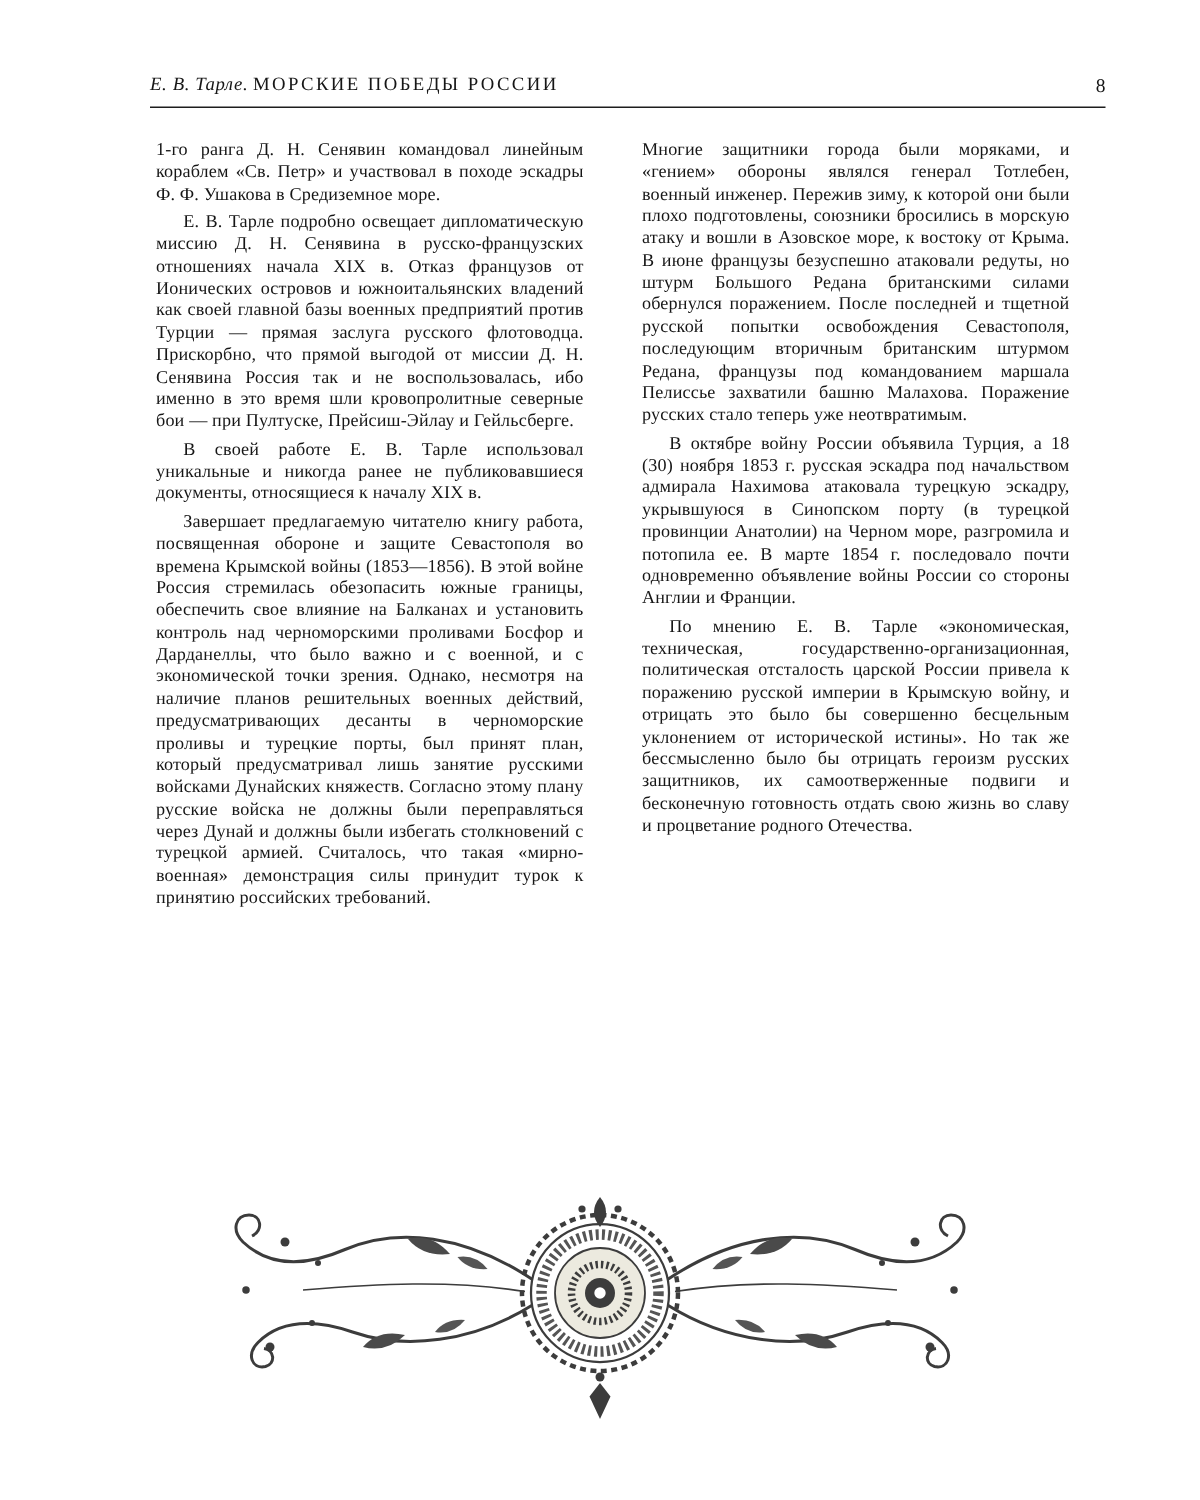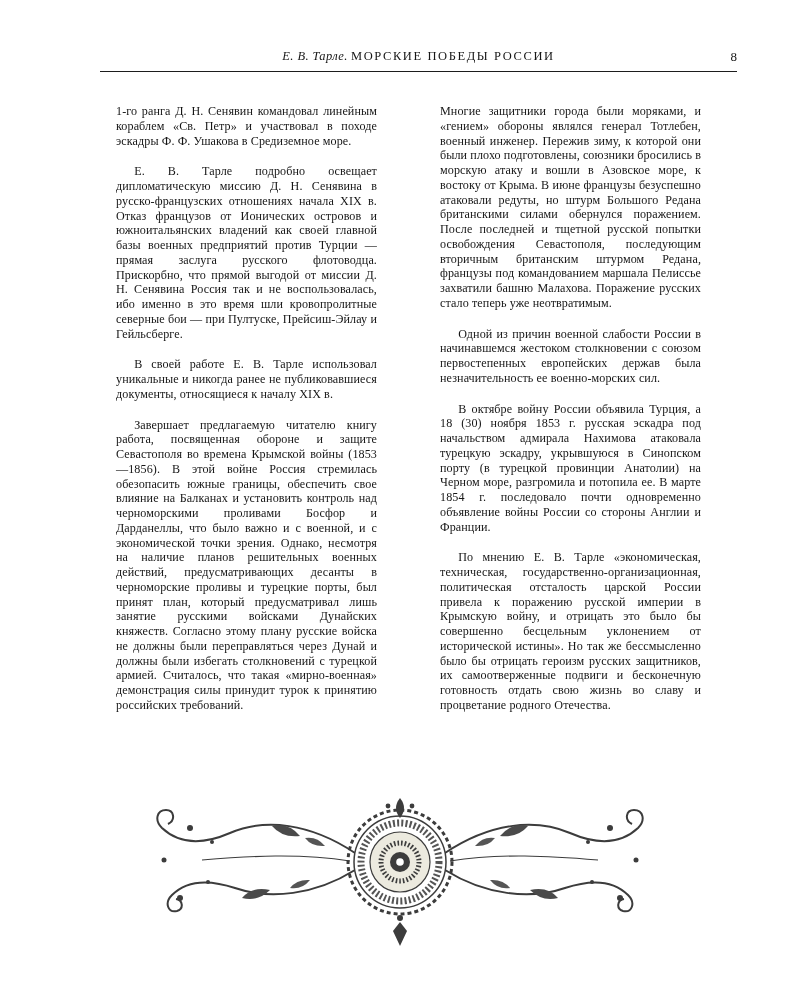"Е. В. Тарле. МОРСКИЕ ПОБЕДЫ" .running-title { text-align: center -> none }
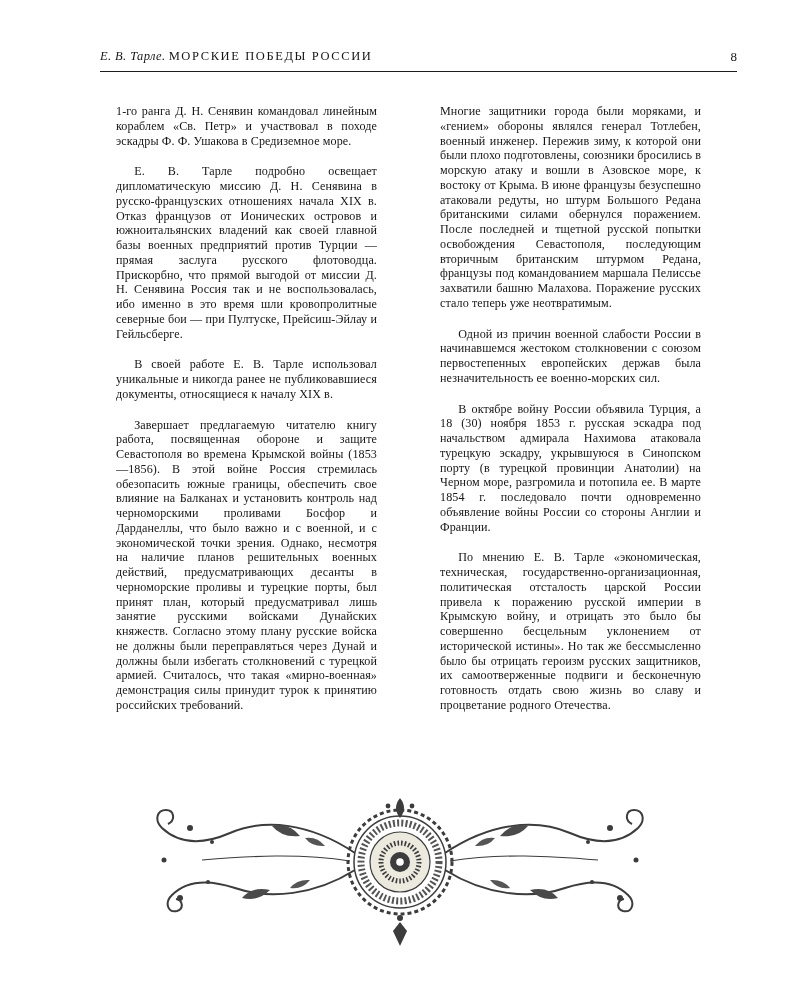"1-го ранга Д. Н. Сенявин" .col p { margin: 16px -> 4px }
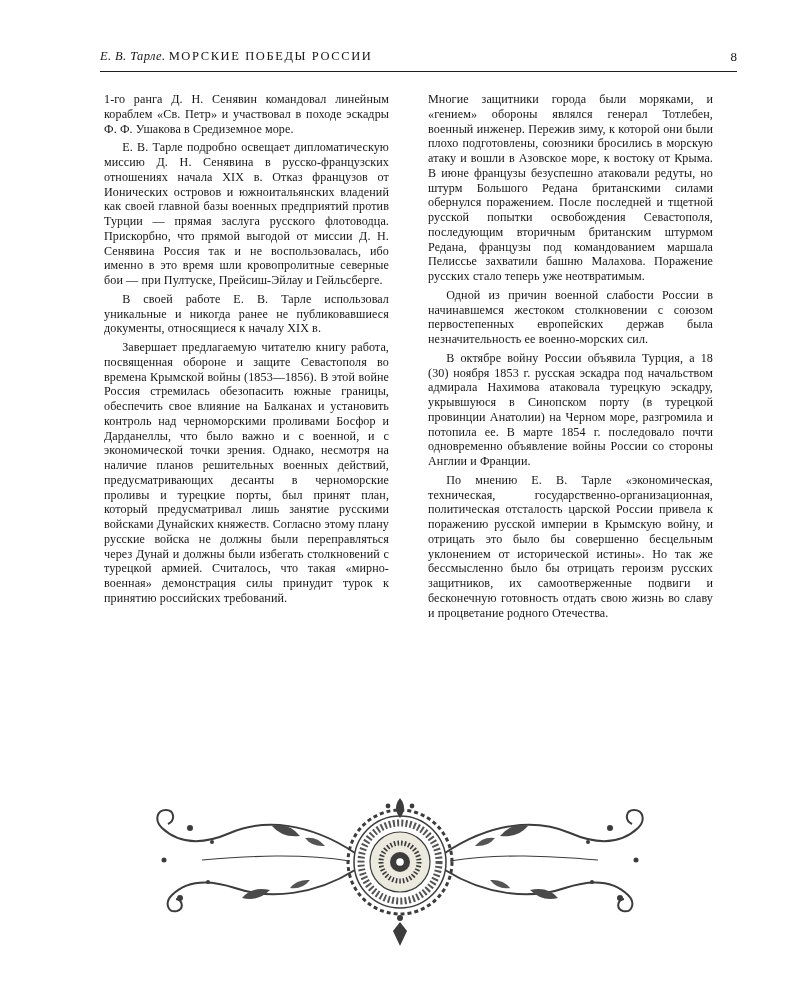"Одной из причин военной слабости" p { html: <p>Одной из причин военной слабости России в начинавшемся жестоком столкновении с союзом первостепенных европейских держав была незначительность ее военно-морских сил.</p> -> none }
